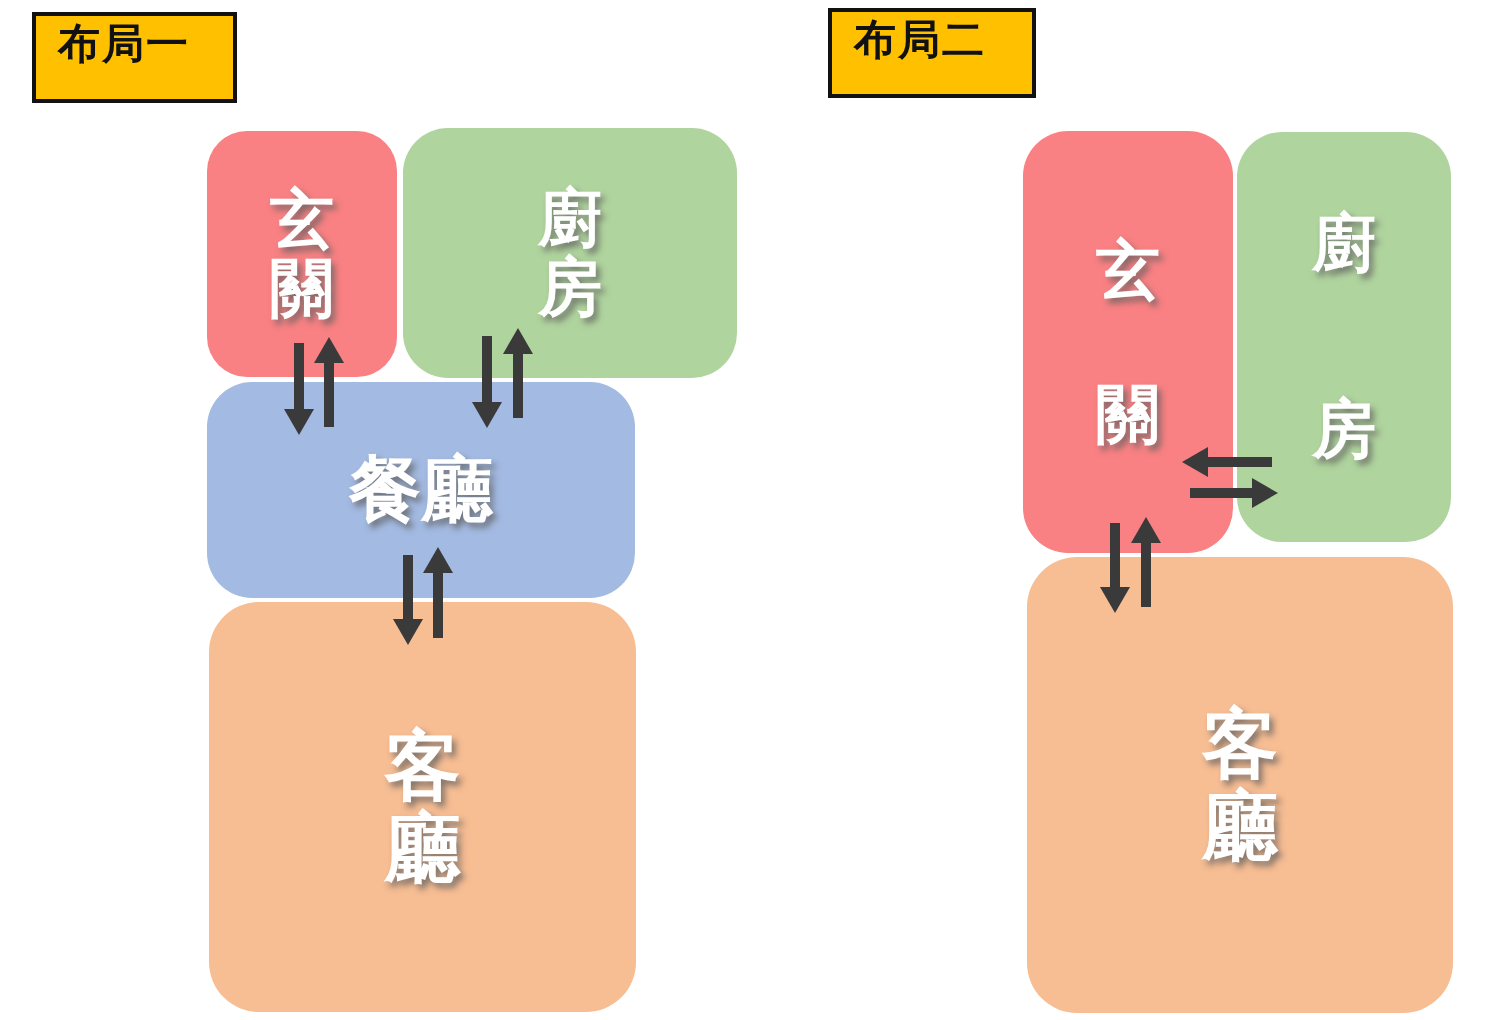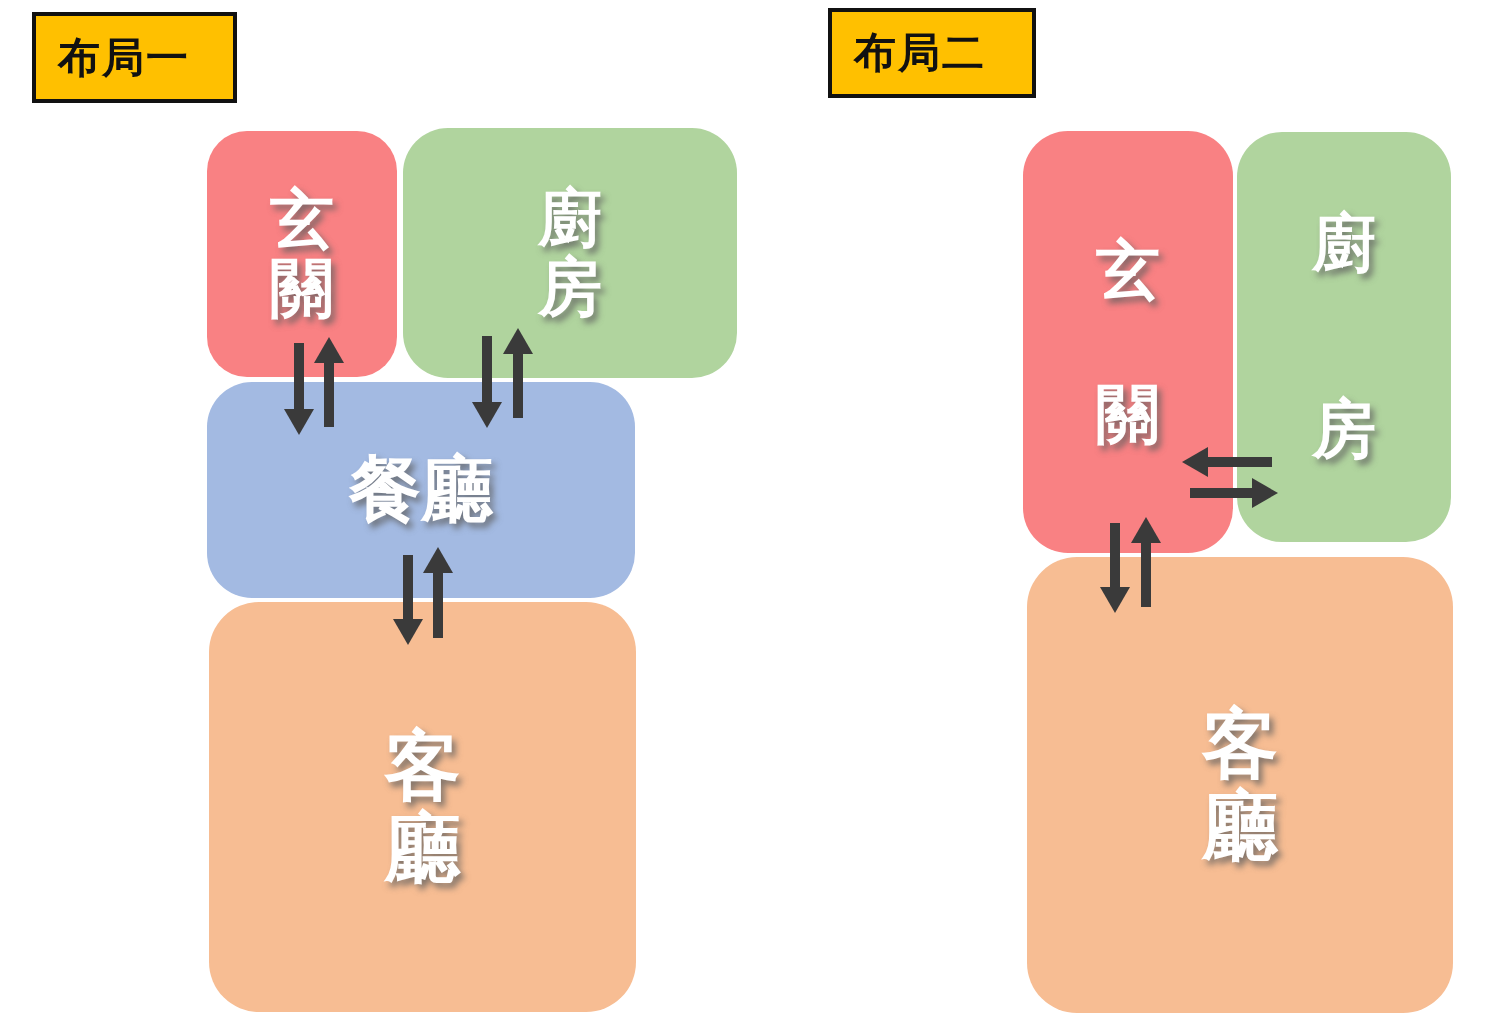"布局一" .layout-label { align-items: center -> flex-start }
